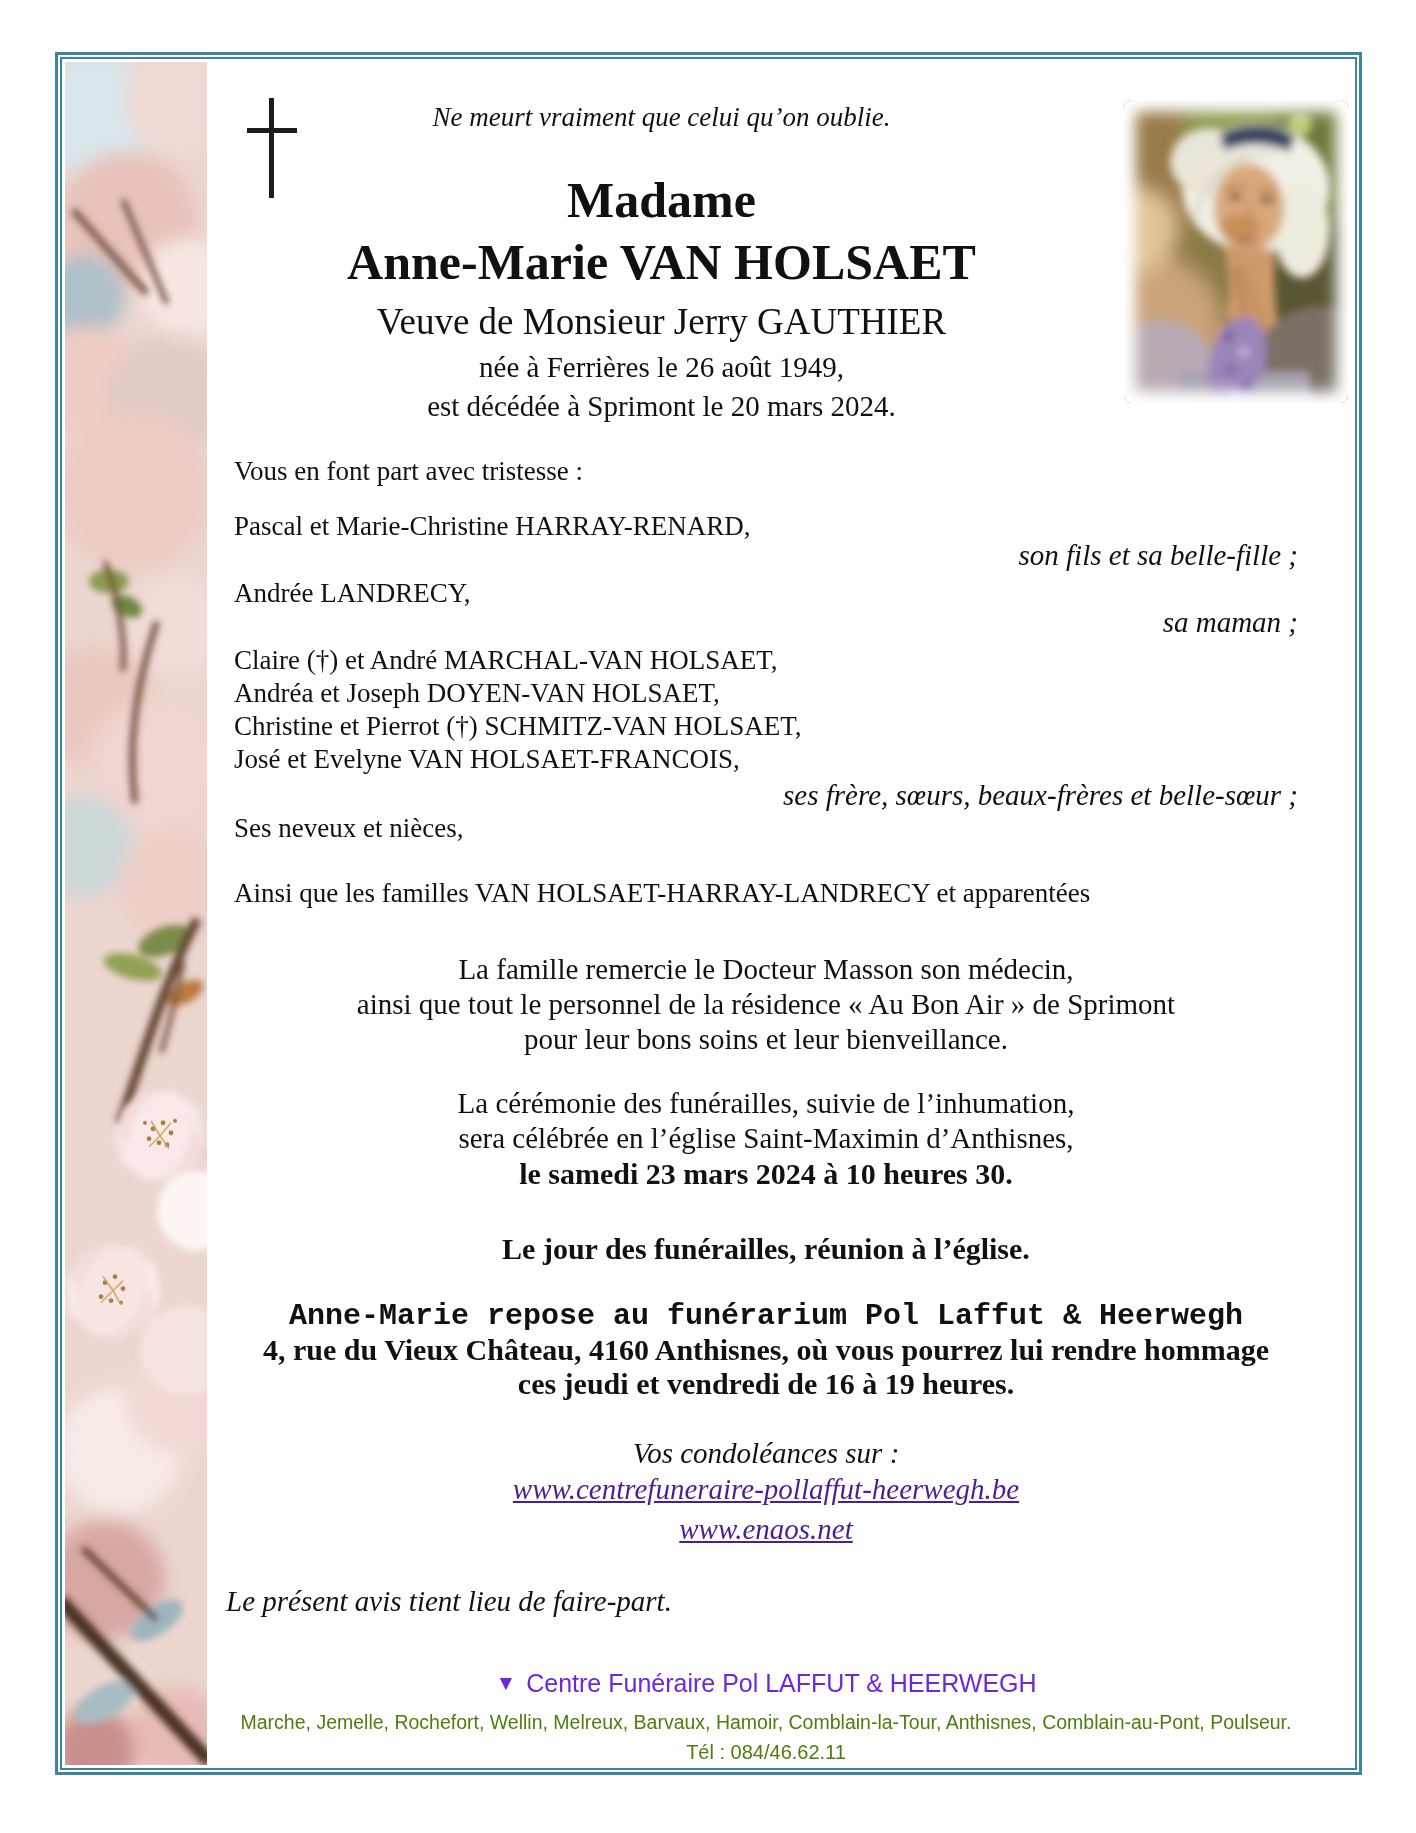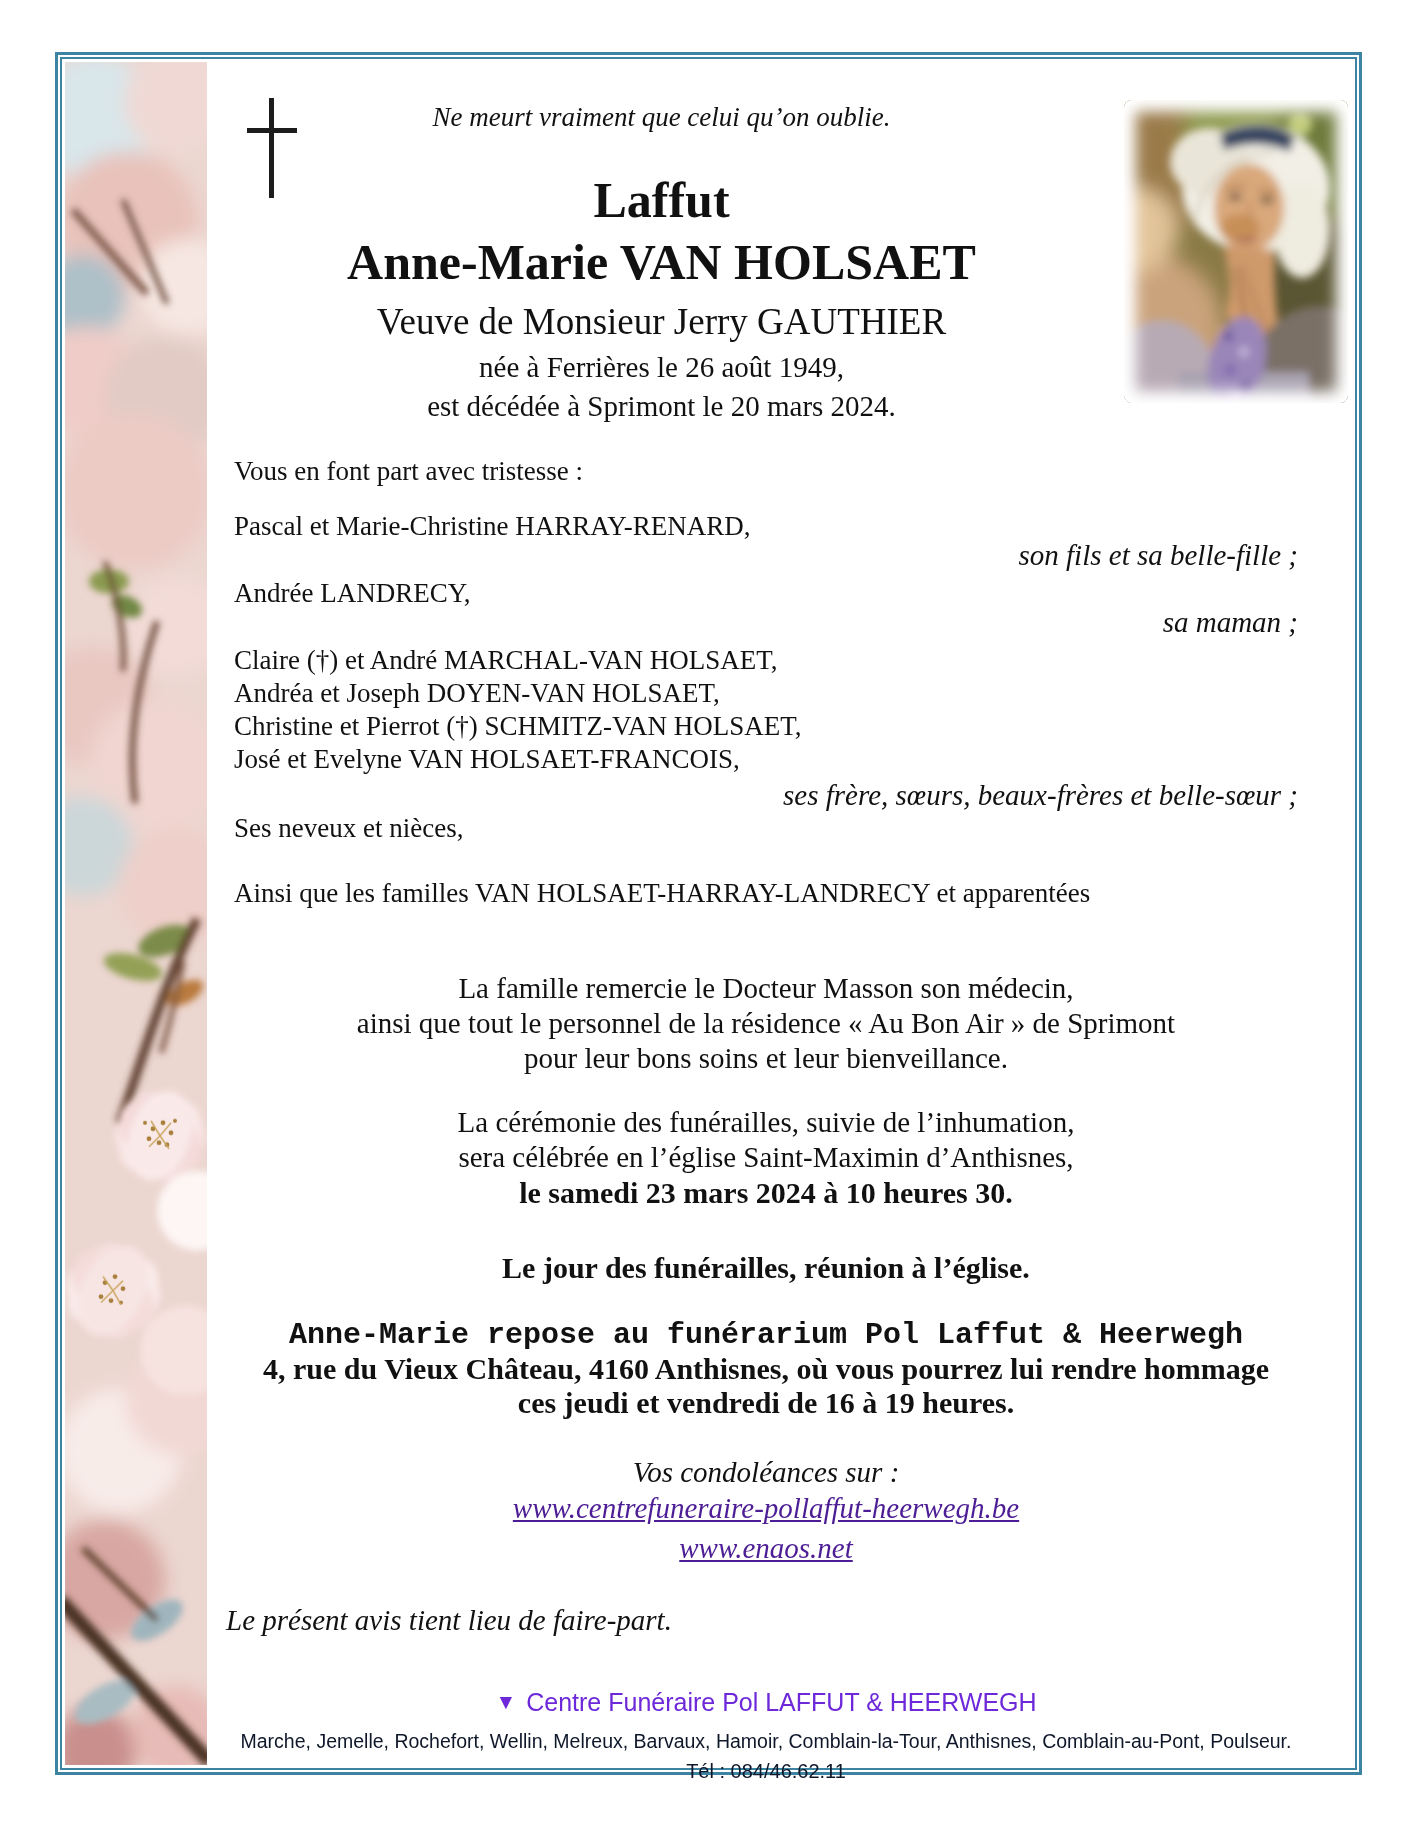"Laffut" div.title { text: Laffut -> Madame }
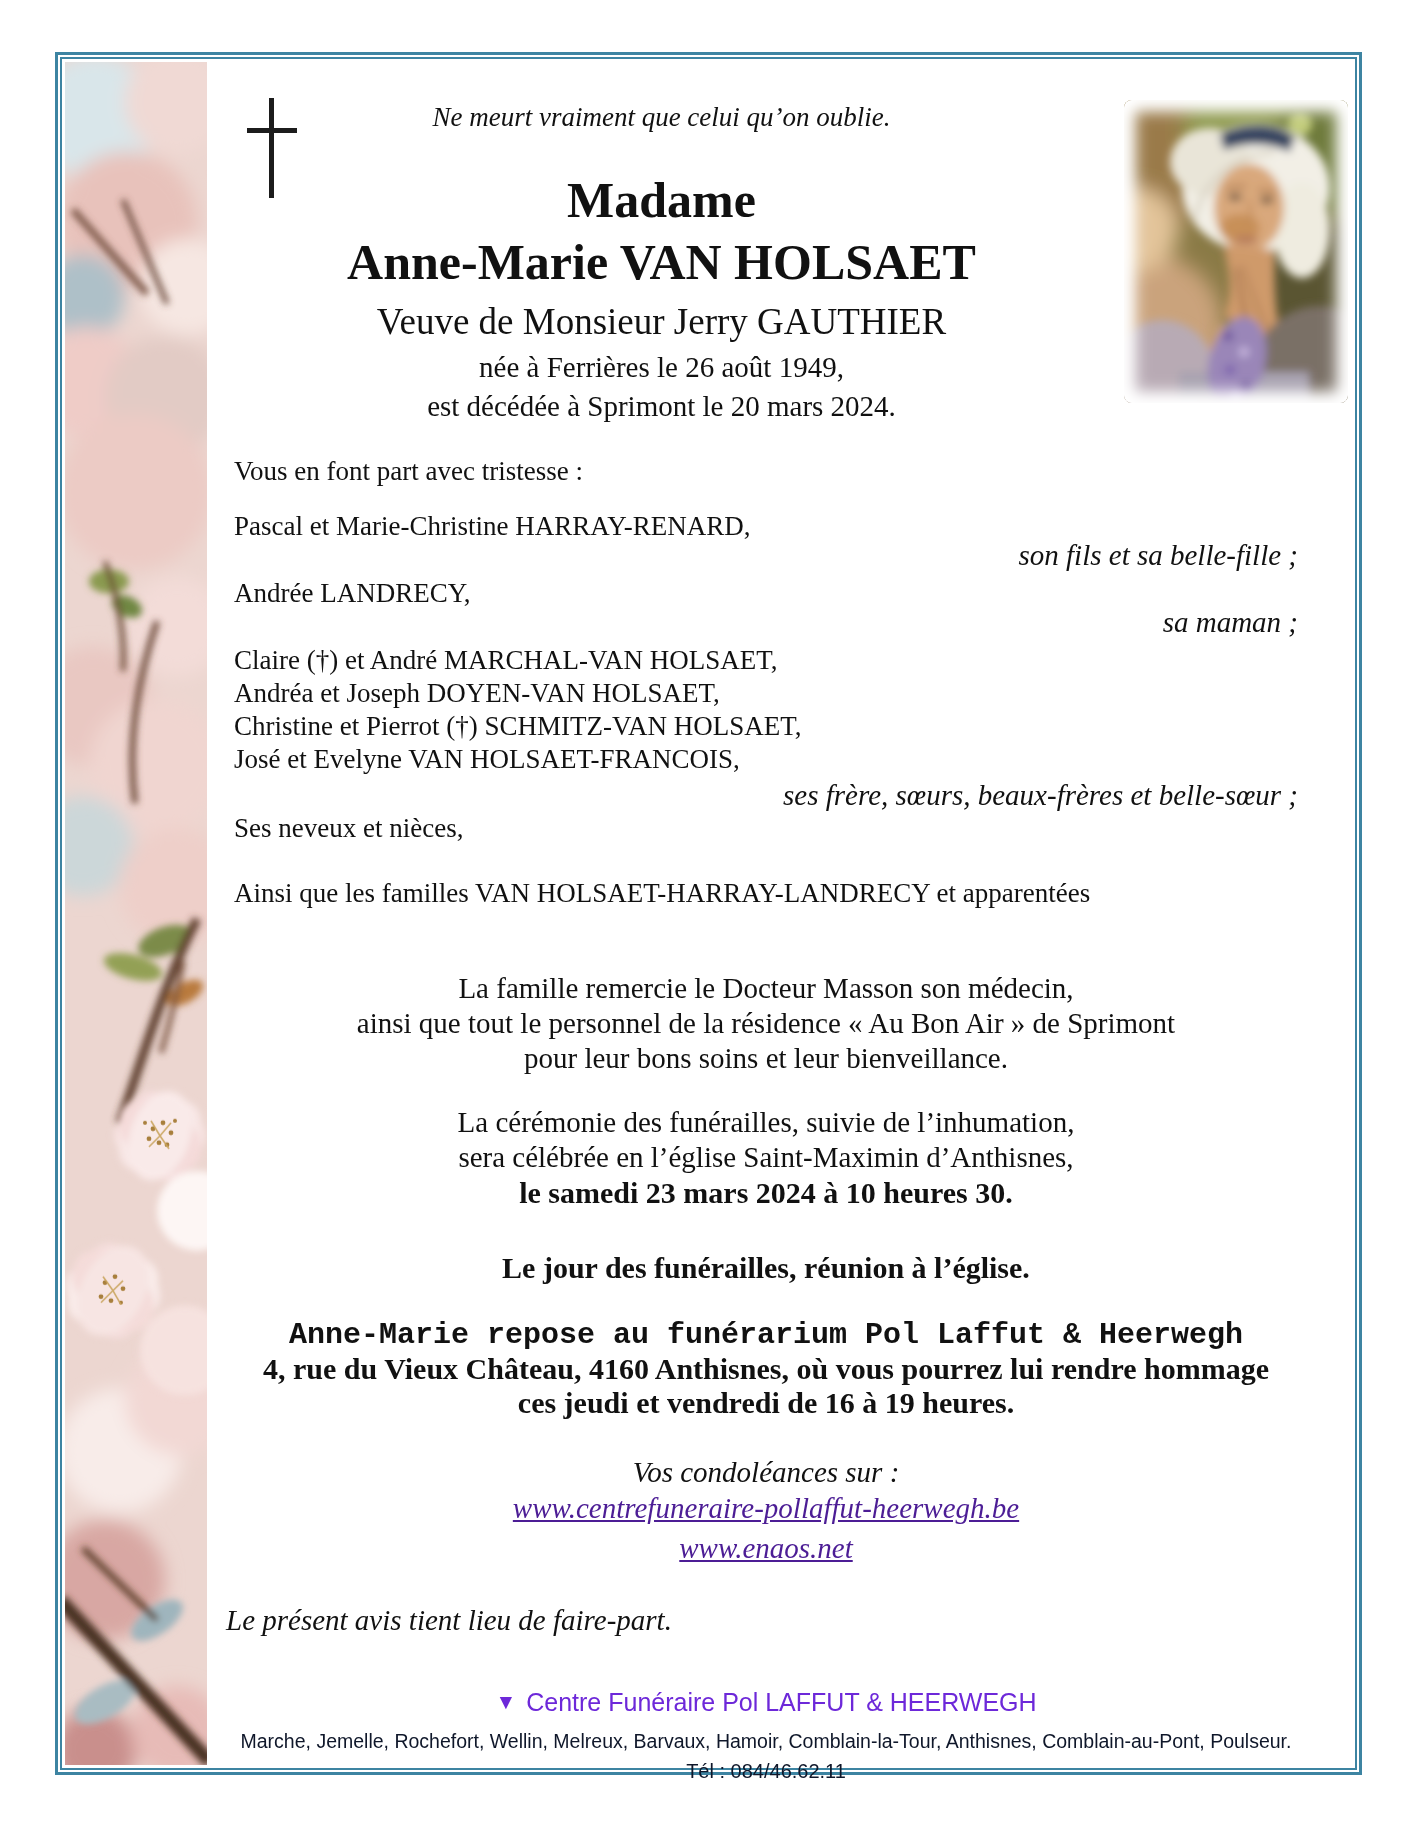"La famille remercie le Docteur" .thanks1 { margin-top: 64px -> 45px }
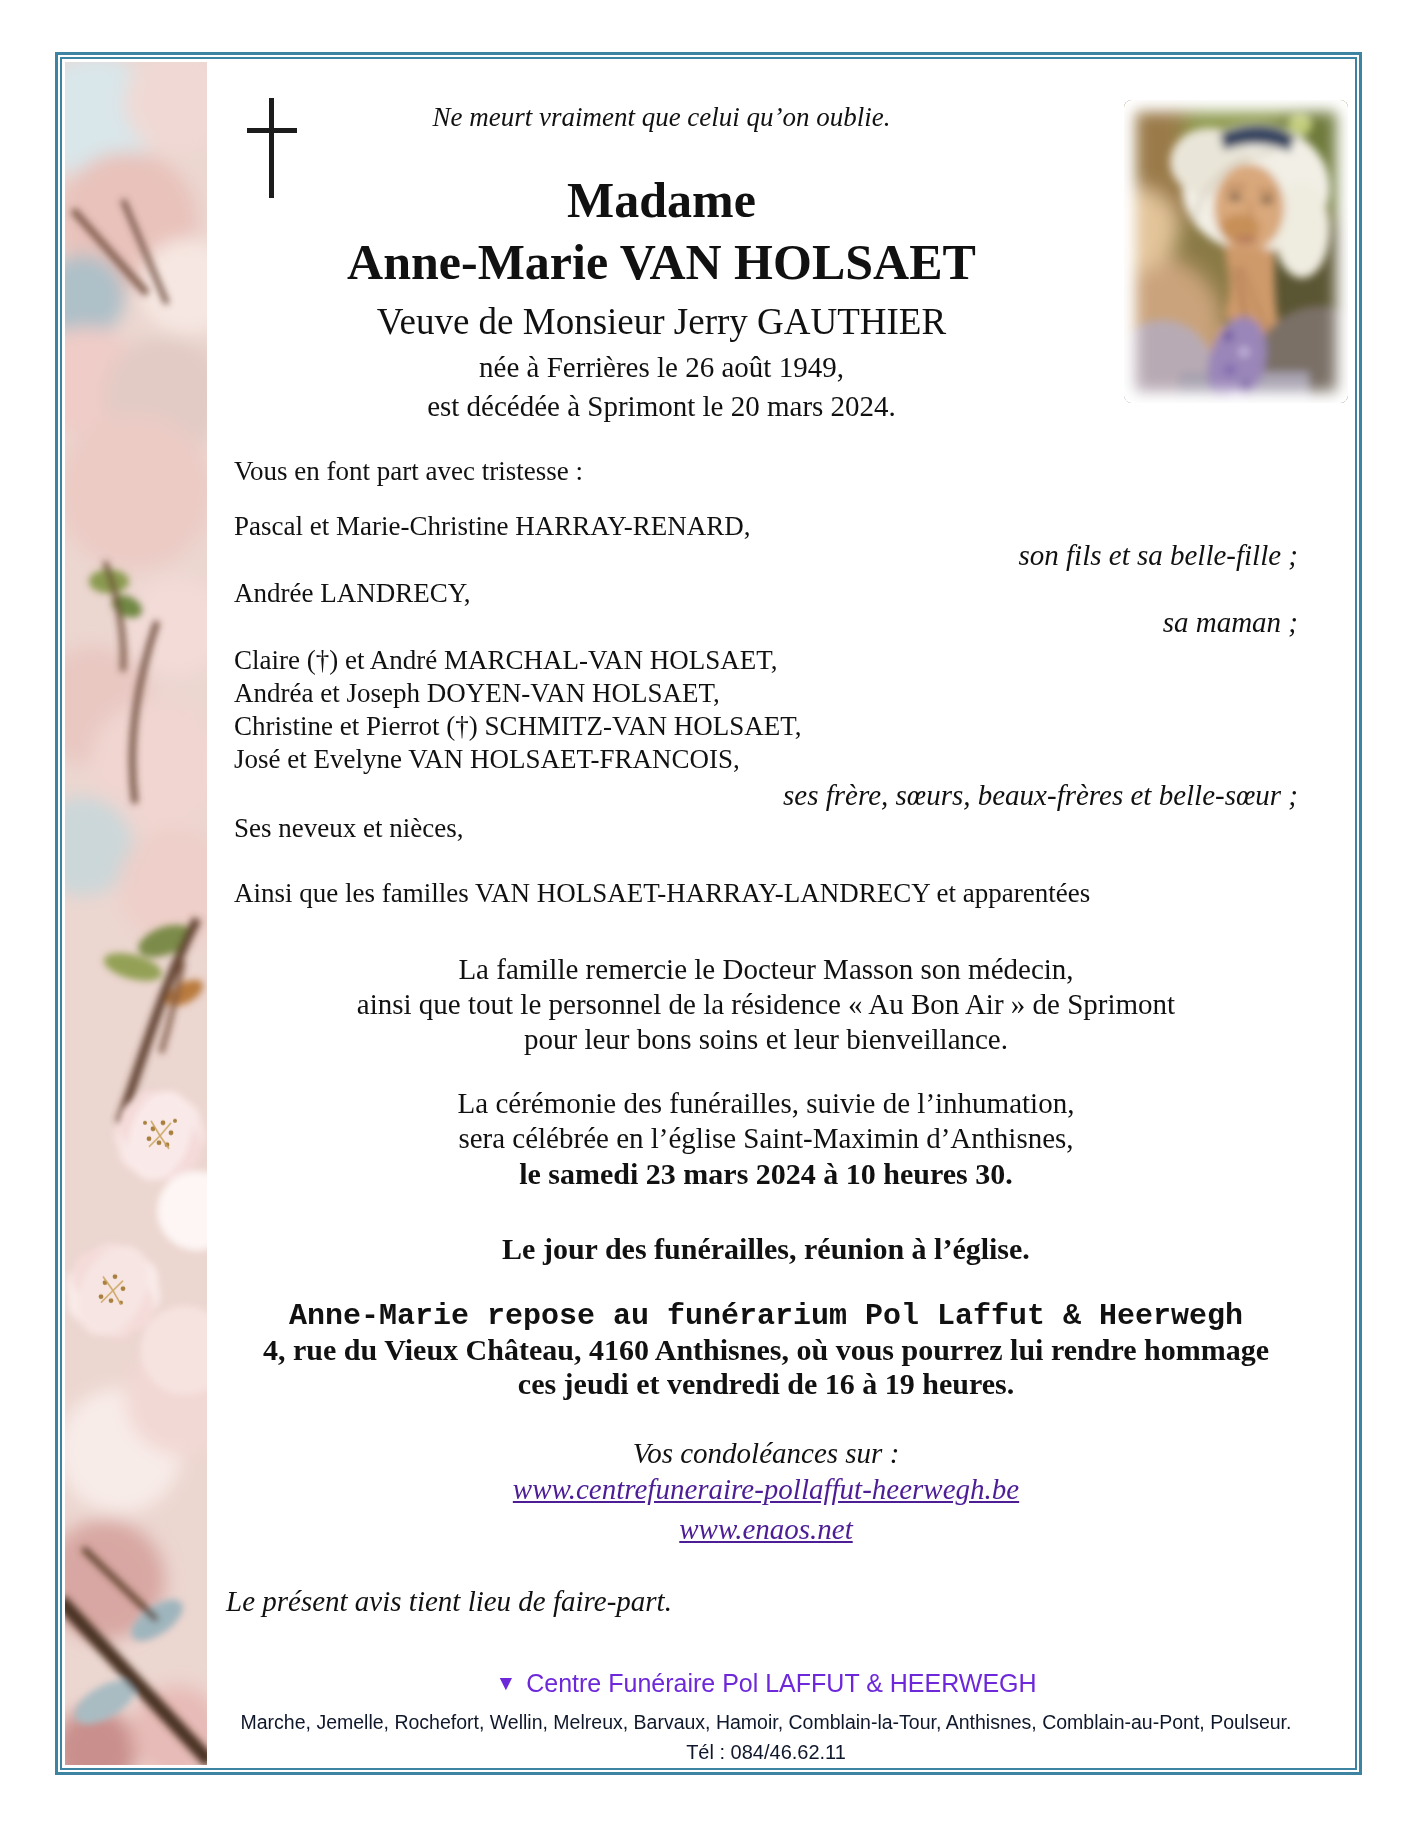"Marche, Jemelle, Rochefort, Wellin," .foot { color: #0f172a -> #4d7c0f }
